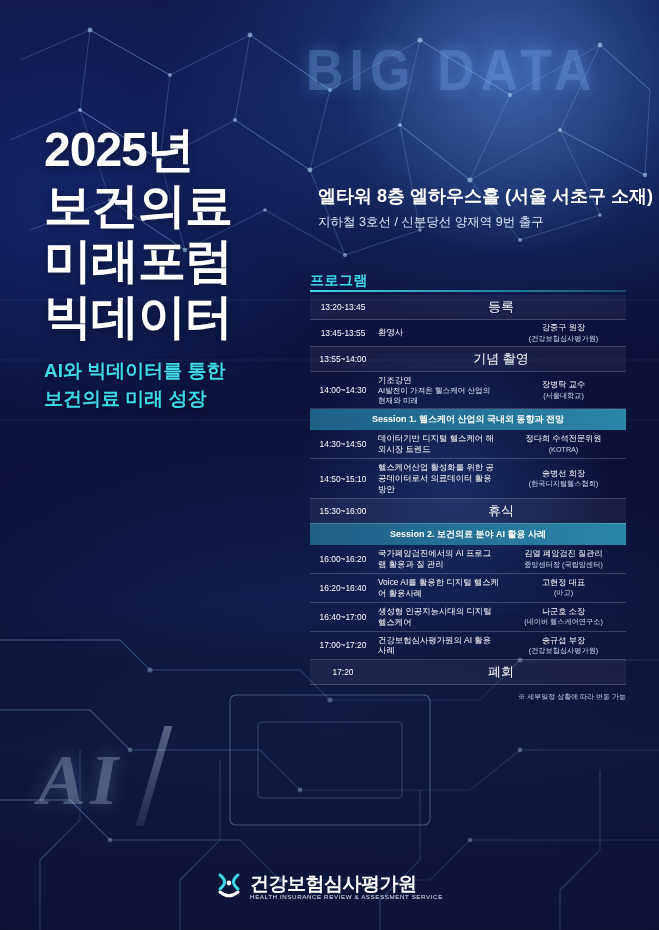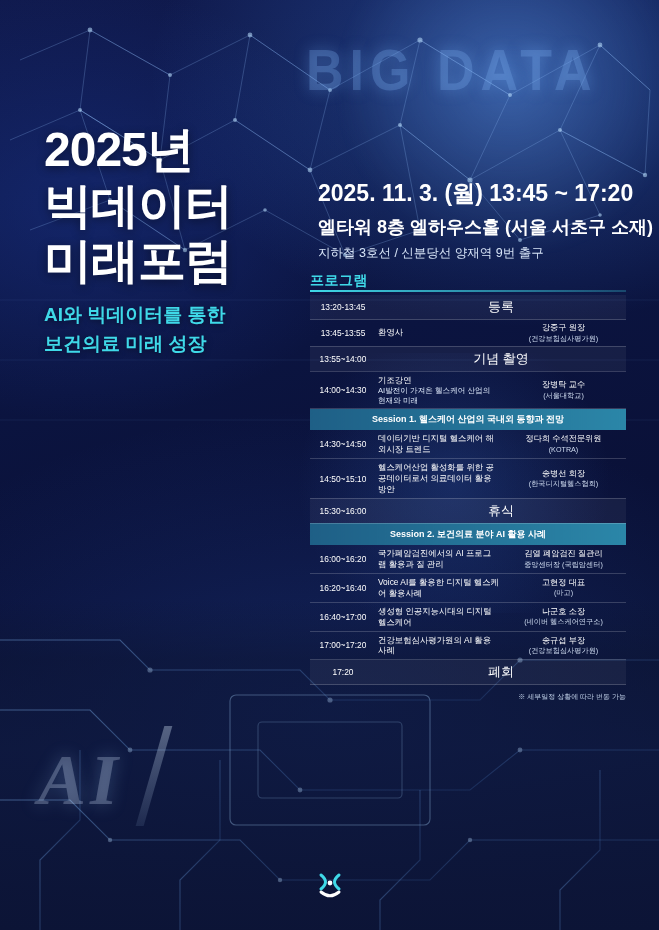"보건의료" div.title-line { html: none -> <div>보건의료</div> }
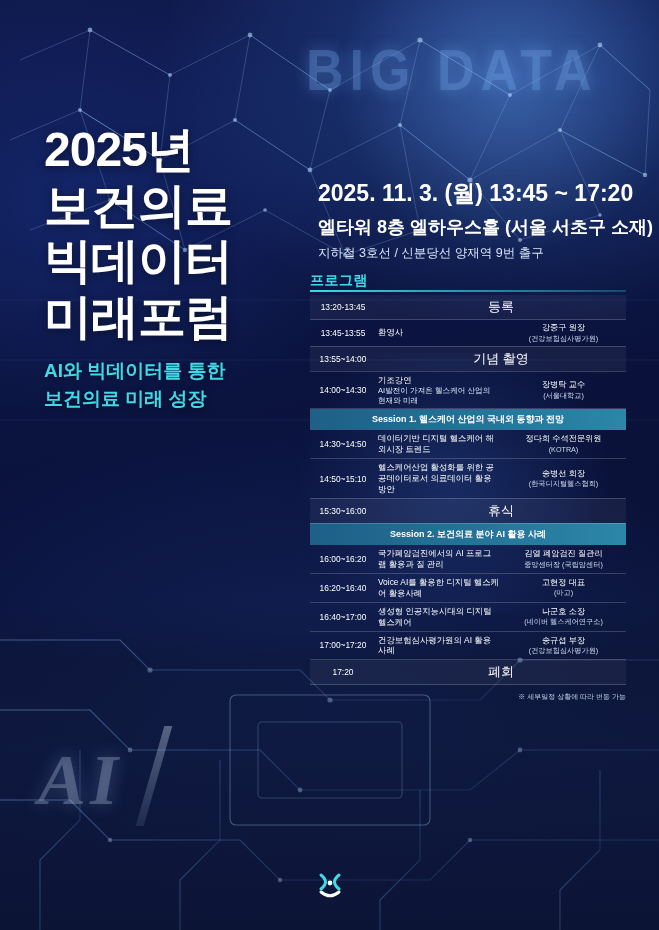"2025. 11. 3. (월) 13:45" div.info-date { html: <div>2025. 11. 3. (월) 13:45 ~ 17:20</div> -> none }
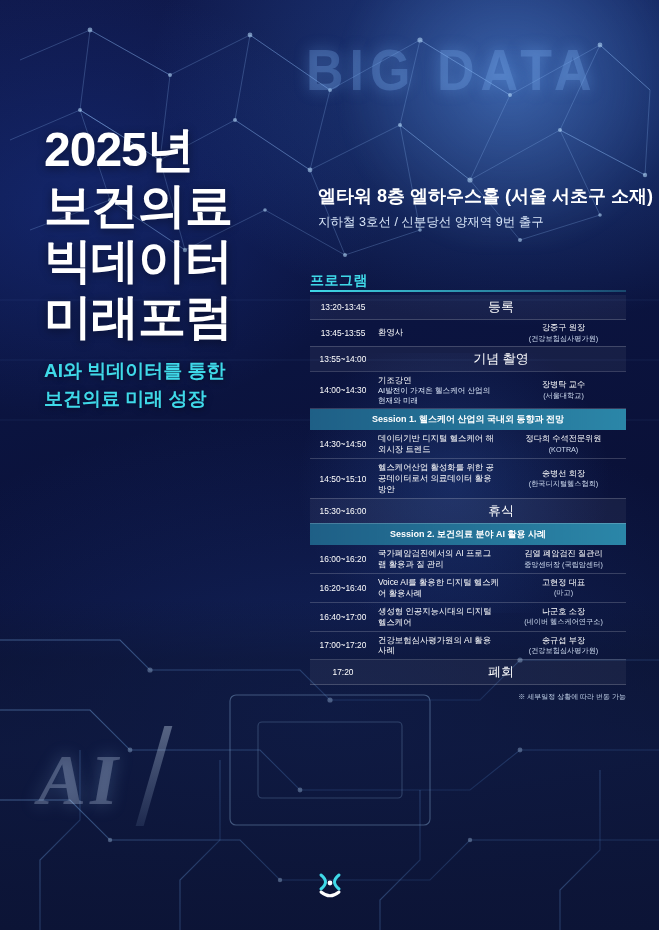"빅데이터" div.title-line { order: before "미래포럼" -> after "미래포럼" }
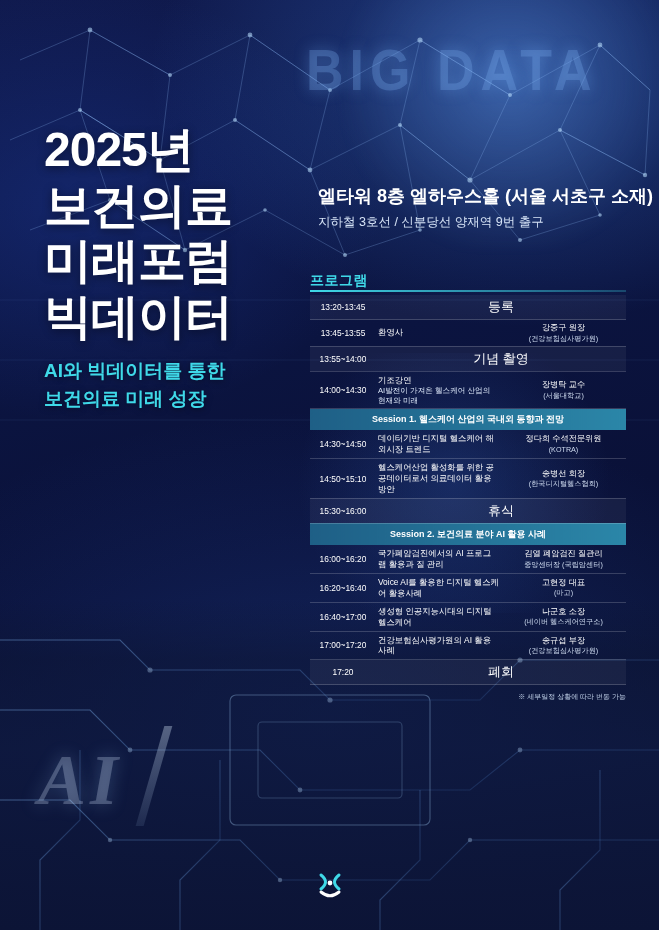"건강보험심사평가원" div.logo-text { html: none -> <div> <div>건강보험심사평가원</div> <div>HEALTH INSURANCE REVIEW &amp; ASSESSMENT SERVICE</div> </div> }
